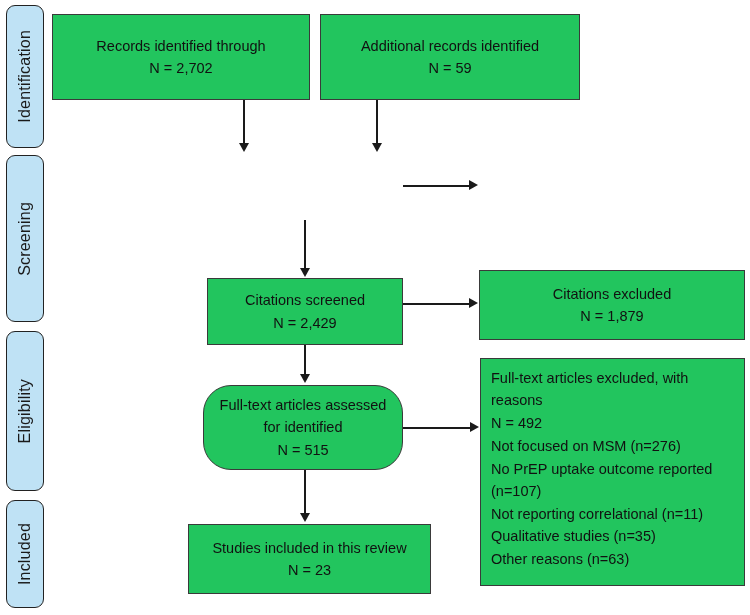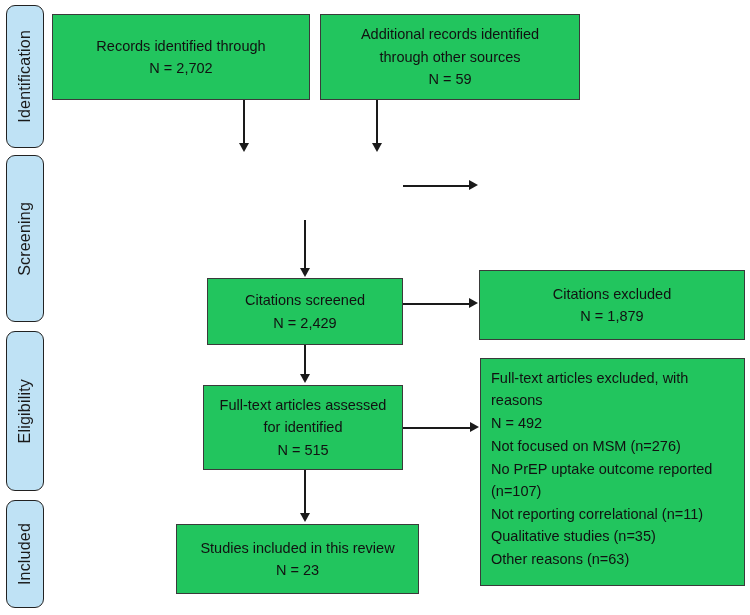"through other sources" span.line { html: <span>through other sources</span> -> none }
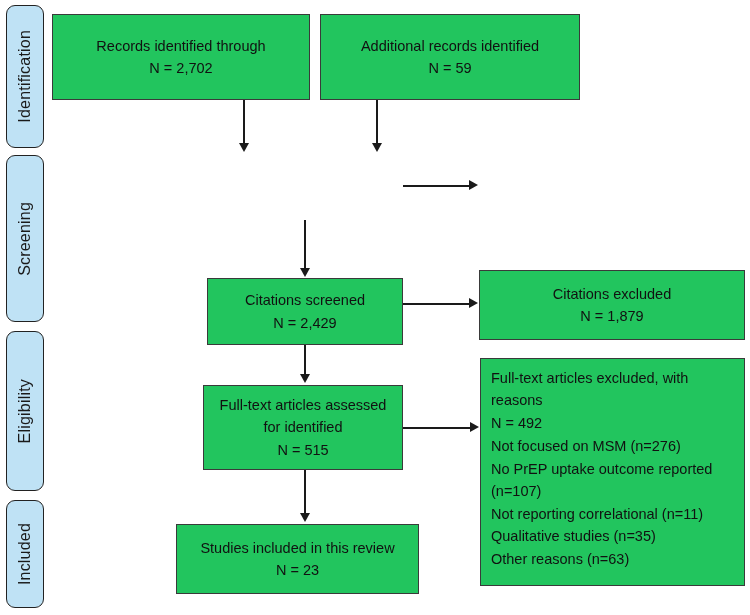"Full-text articles assessed" div.node { border-radius: none -> 28px }
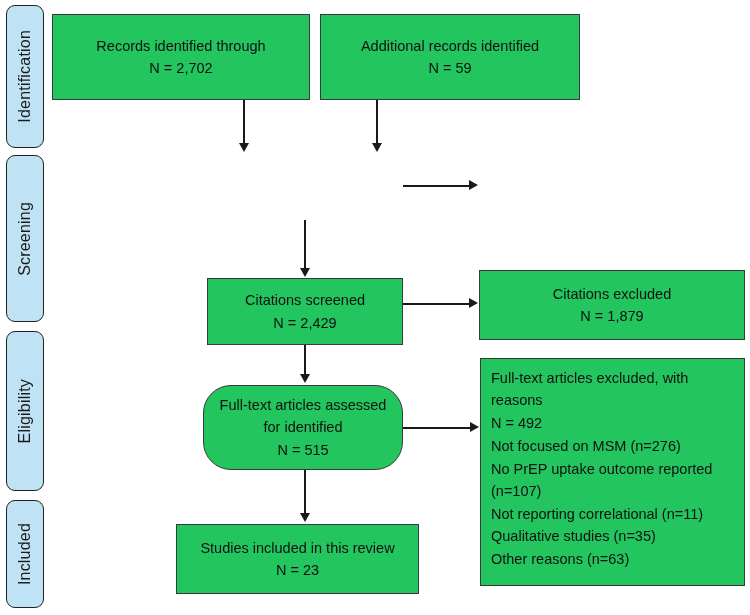"Studies included in this review" div.node { left: 176px -> 188px }
